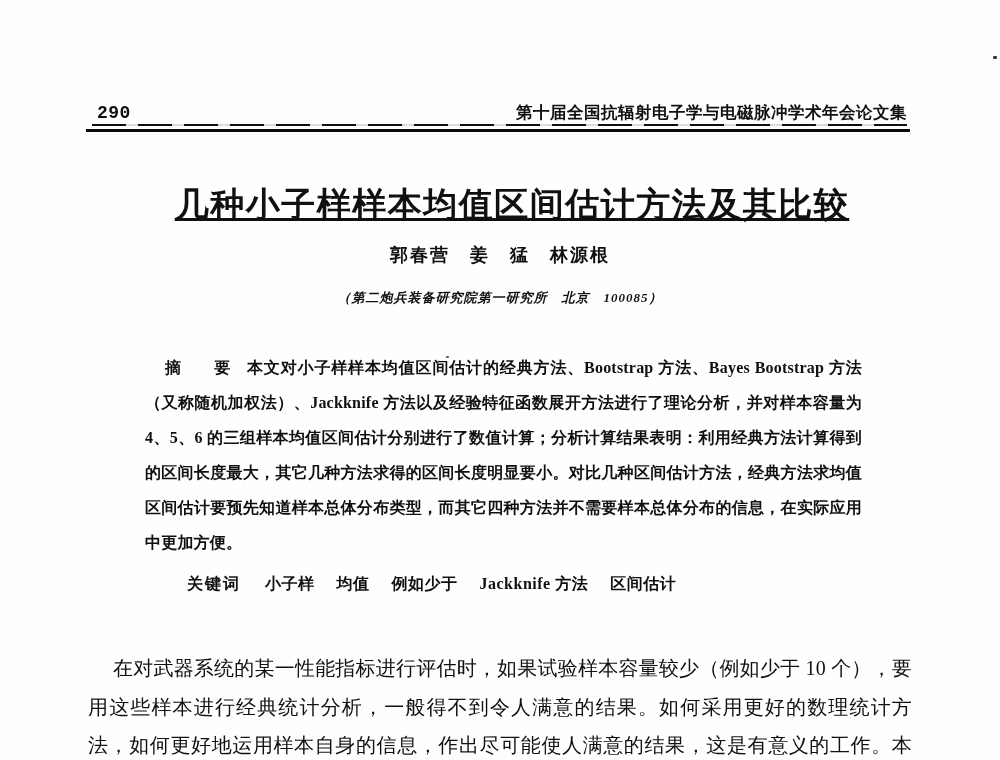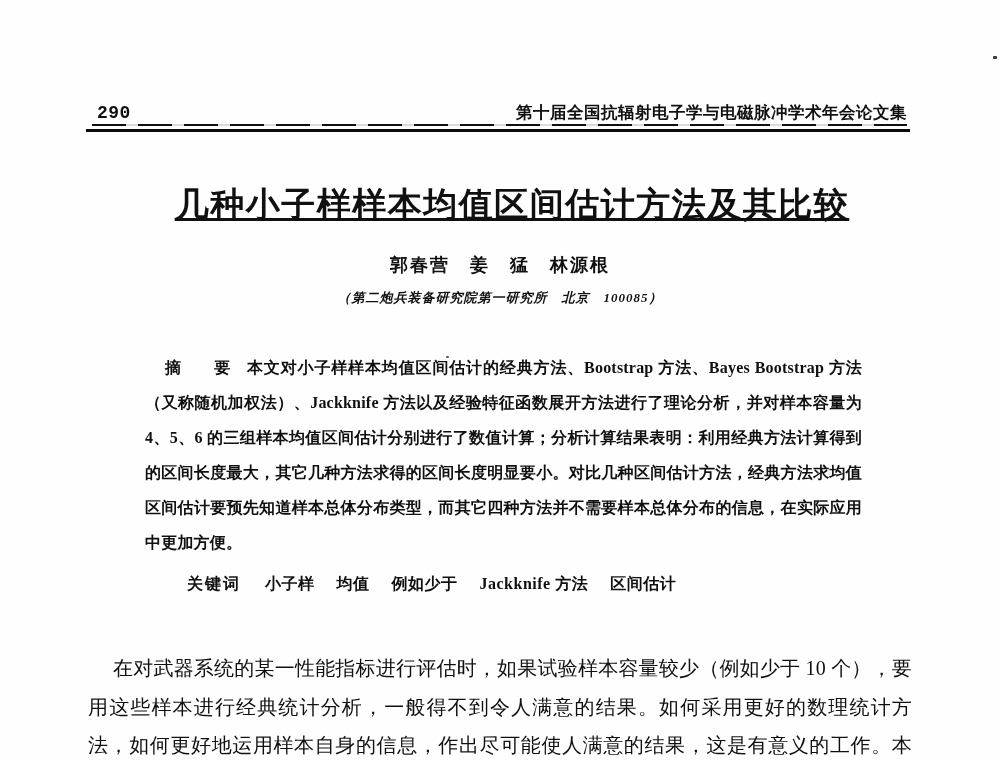"郭春营 姜 猛 林源根" .authors { top: 253px -> 243px }
